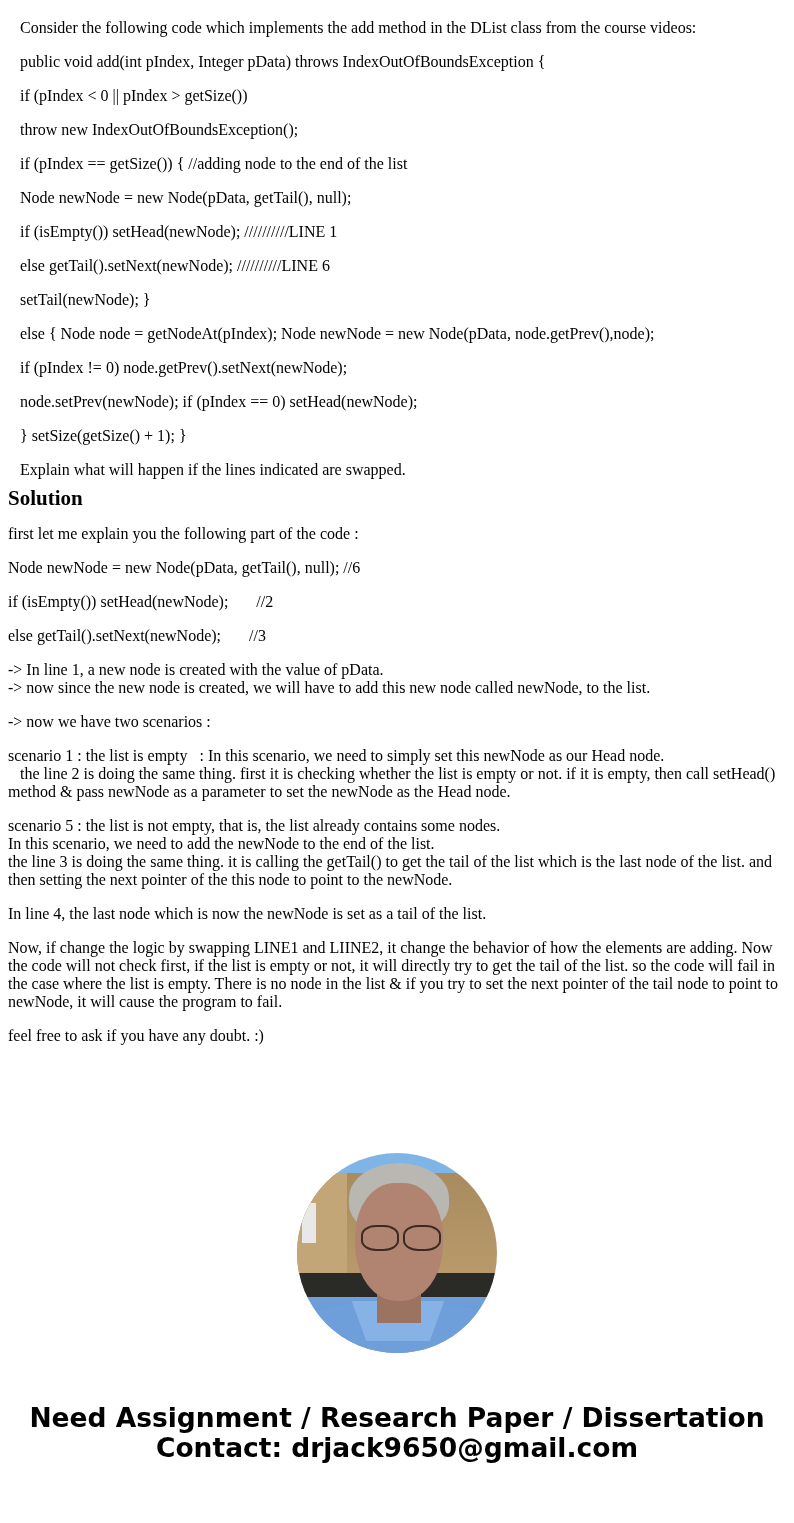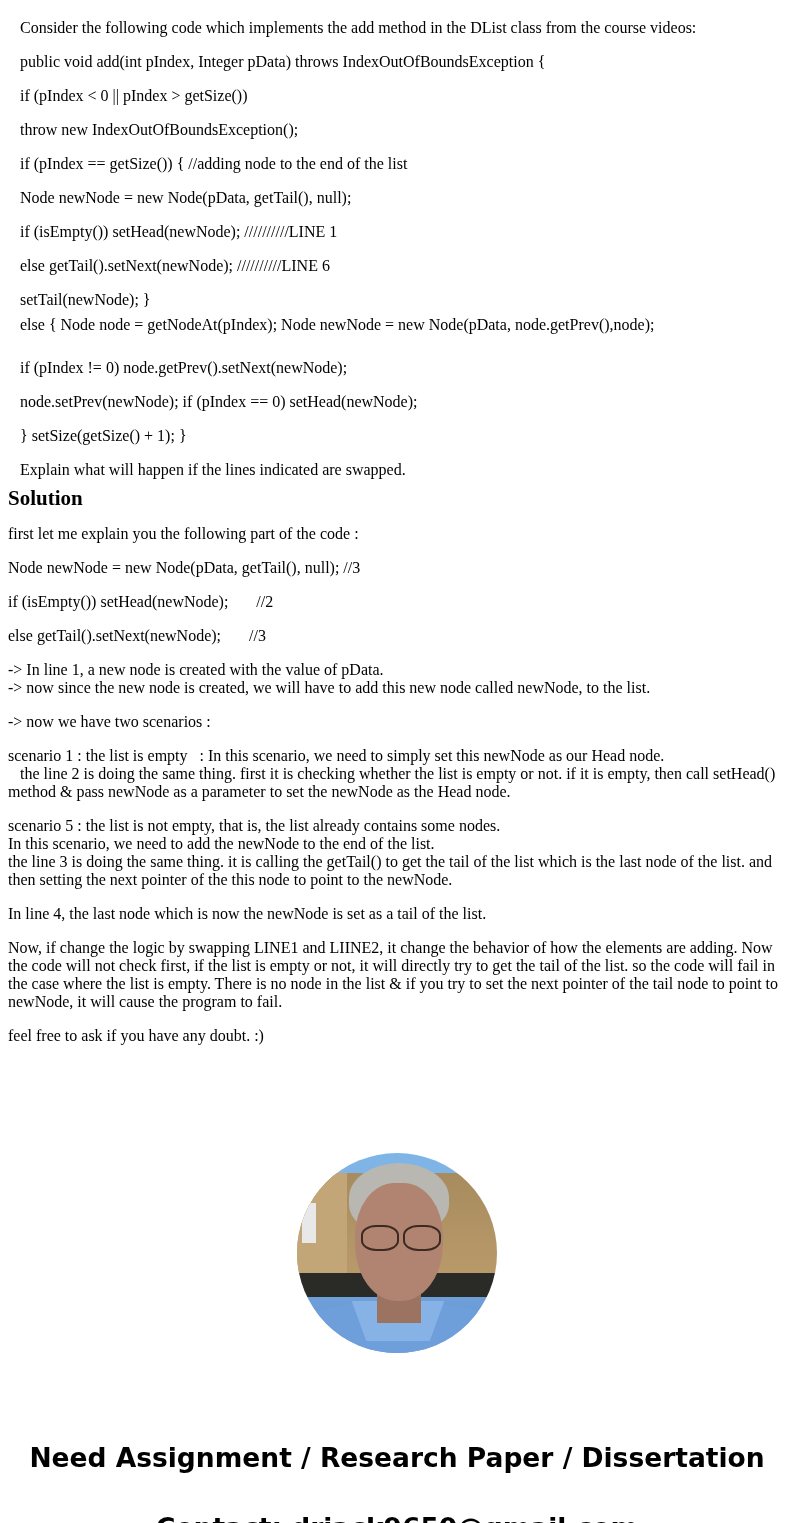"else { Node node =" p { top: 304px -> 313px }
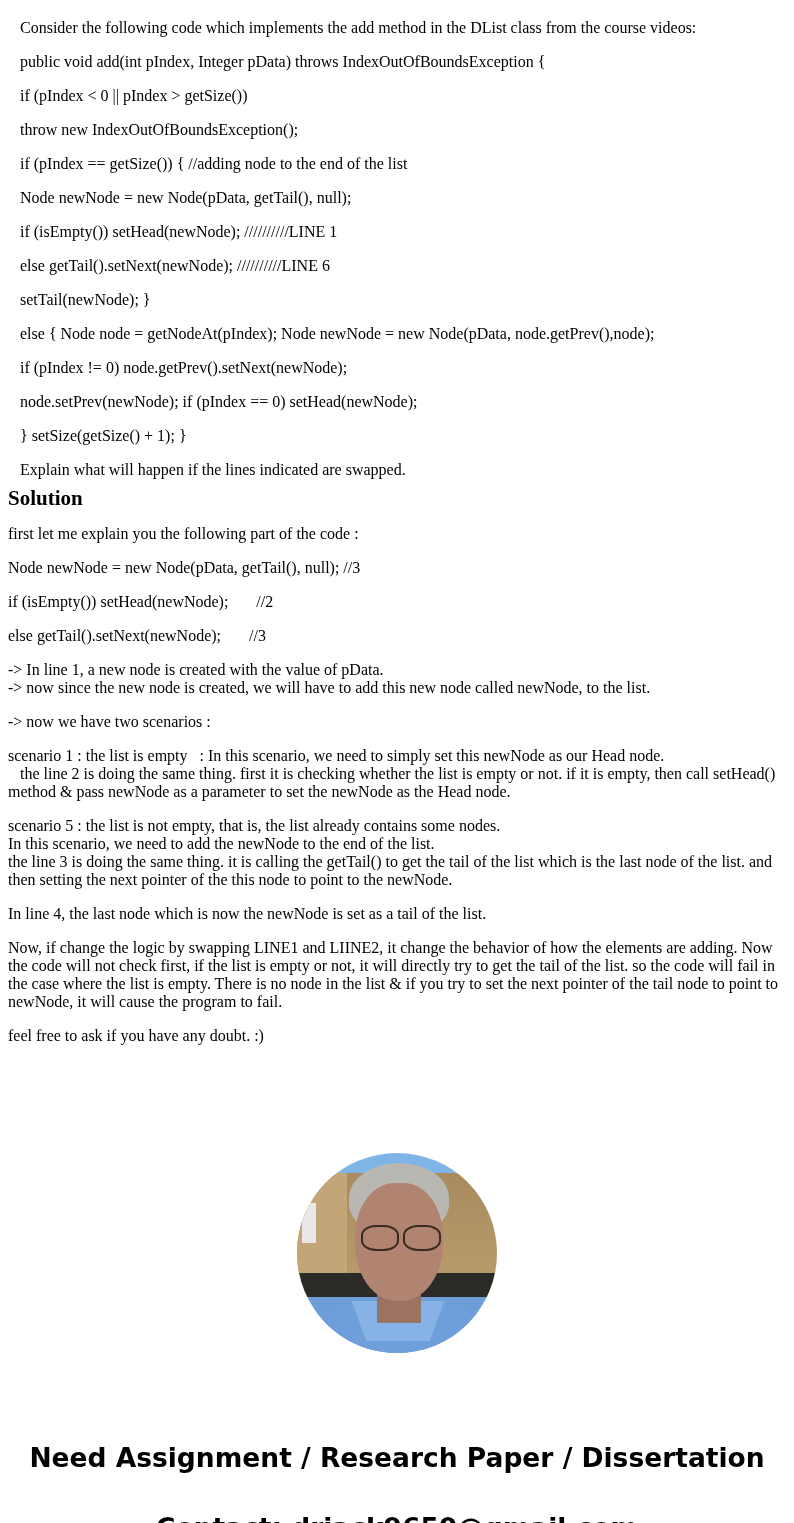"Node newNode = new Node(pData, getTail(), null); //3" p { text: //3 -> //6 }
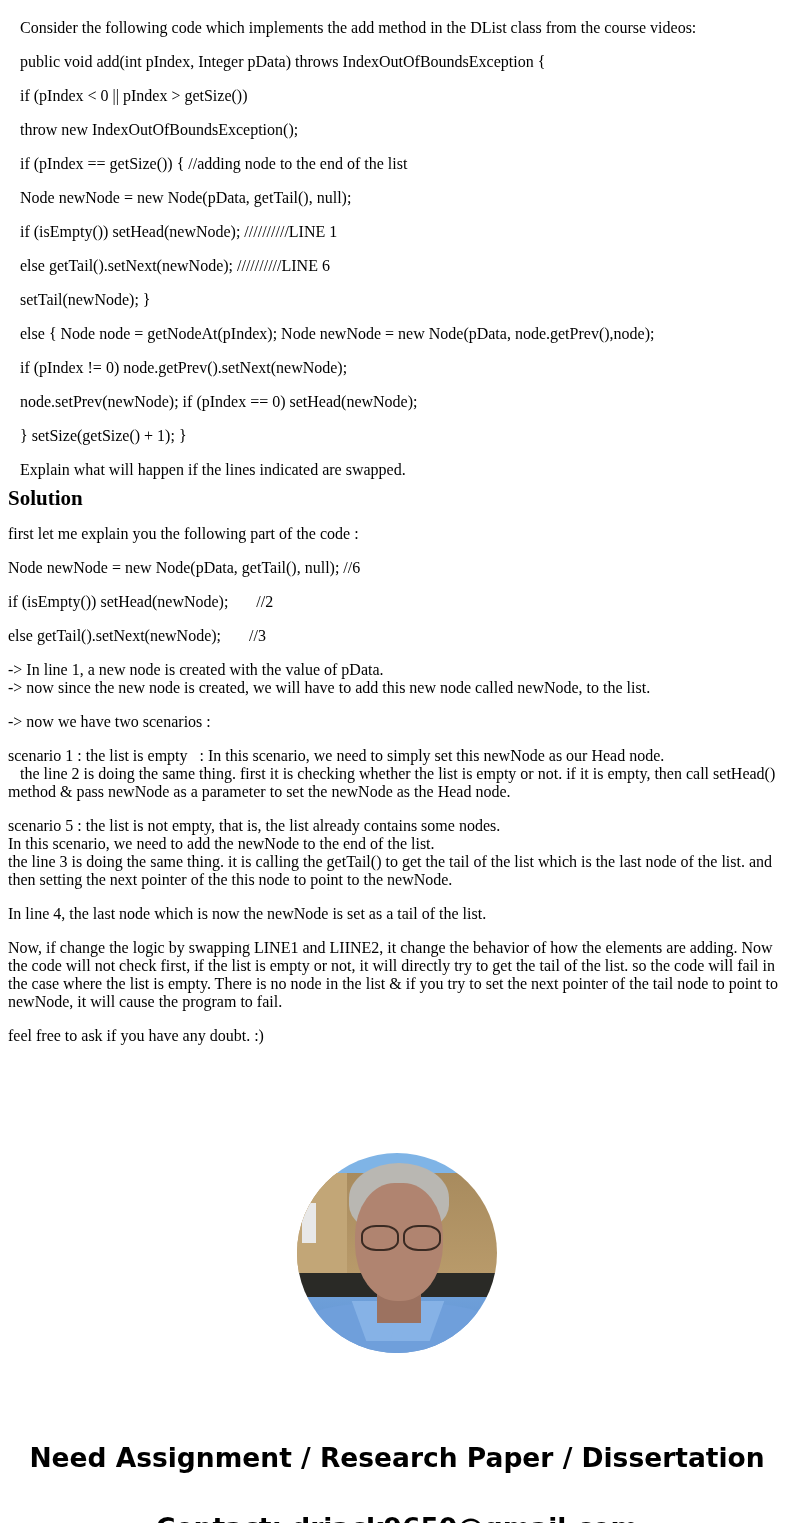"Need Assignment / Research Paper" .promo span { margin-top: 40px -> none }
